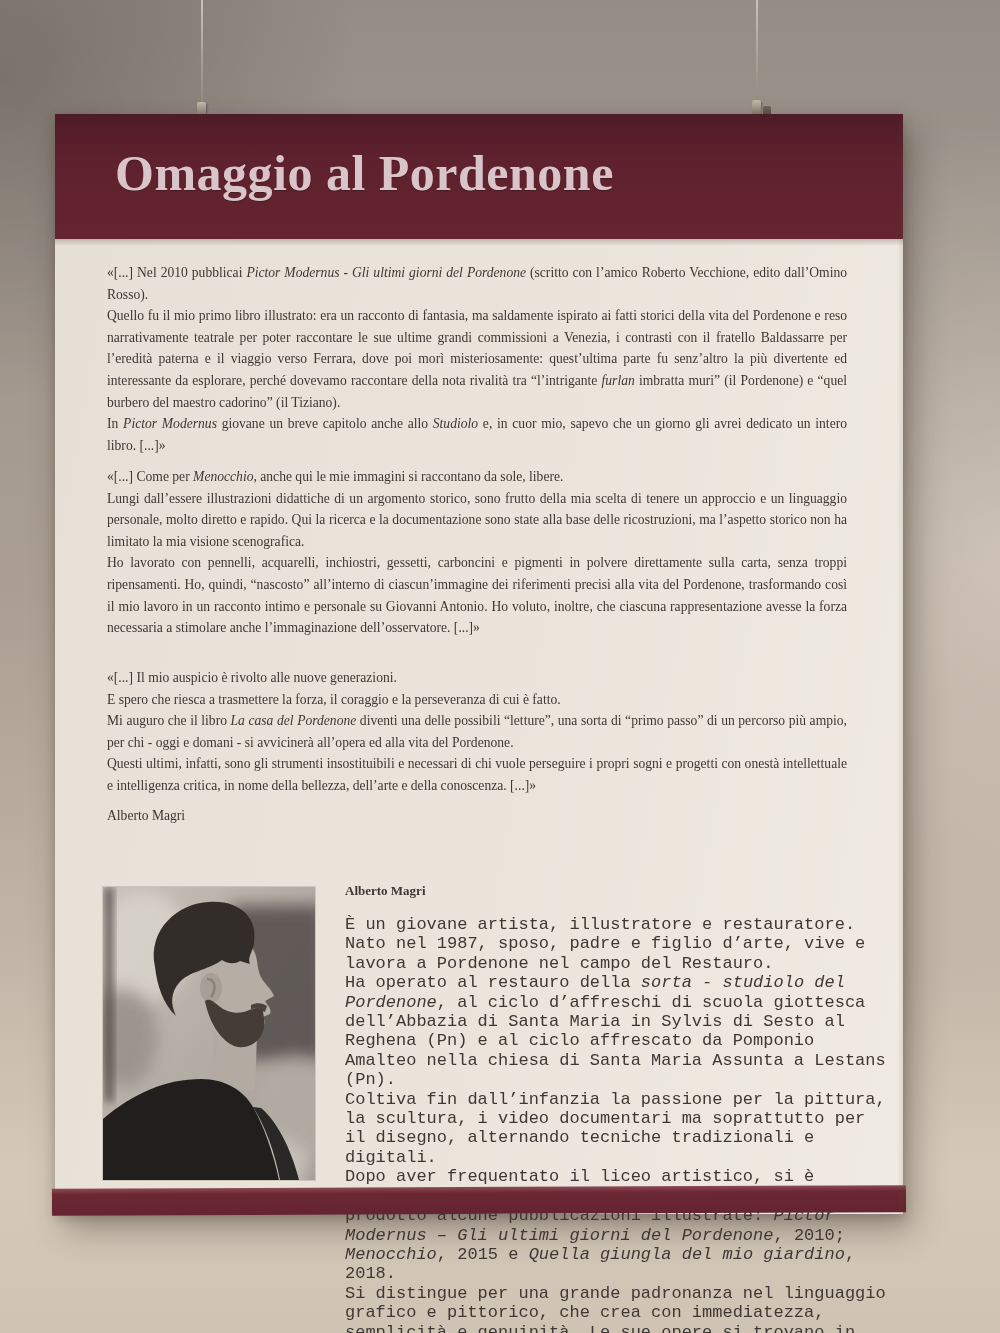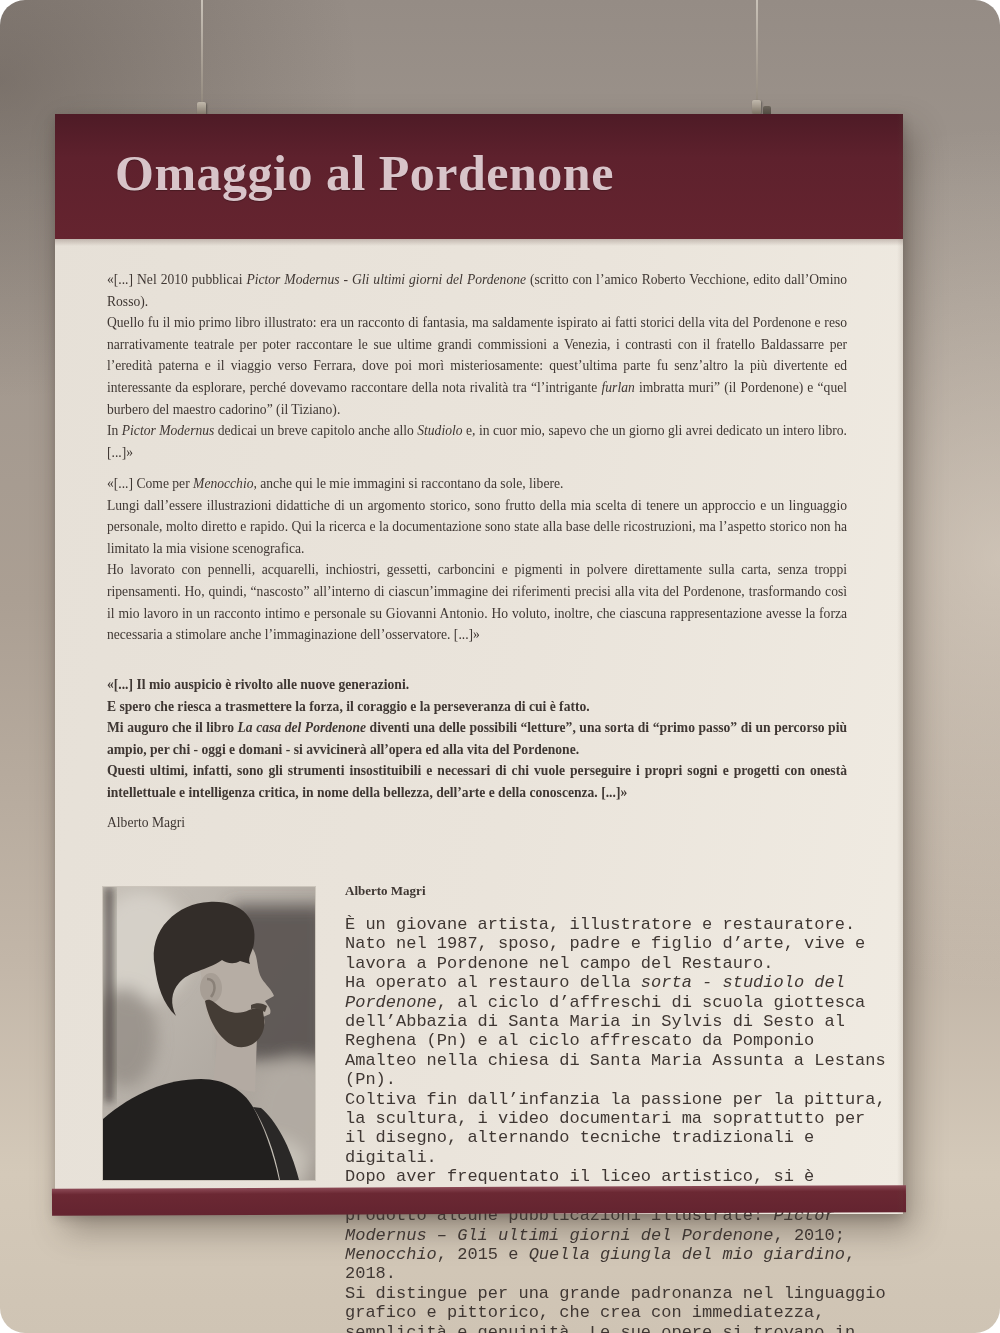"Omaggio al Pordenone" .scene { border-radius: 25px -> none }
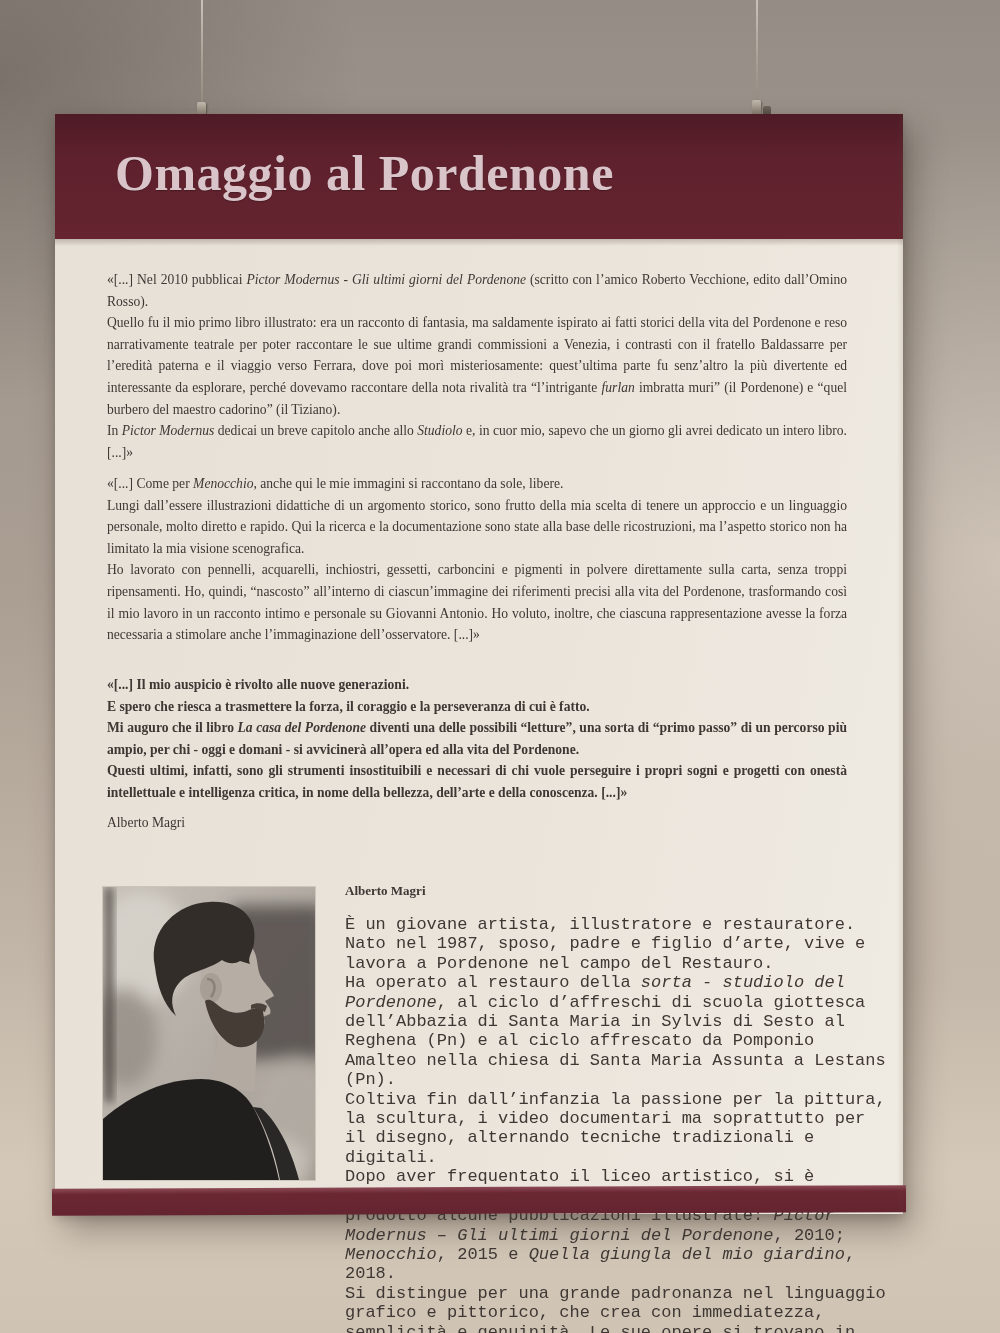"«[...] Nel 2010 pubblicai Pictor" .quote,.signature { margin-top: 7px -> none }
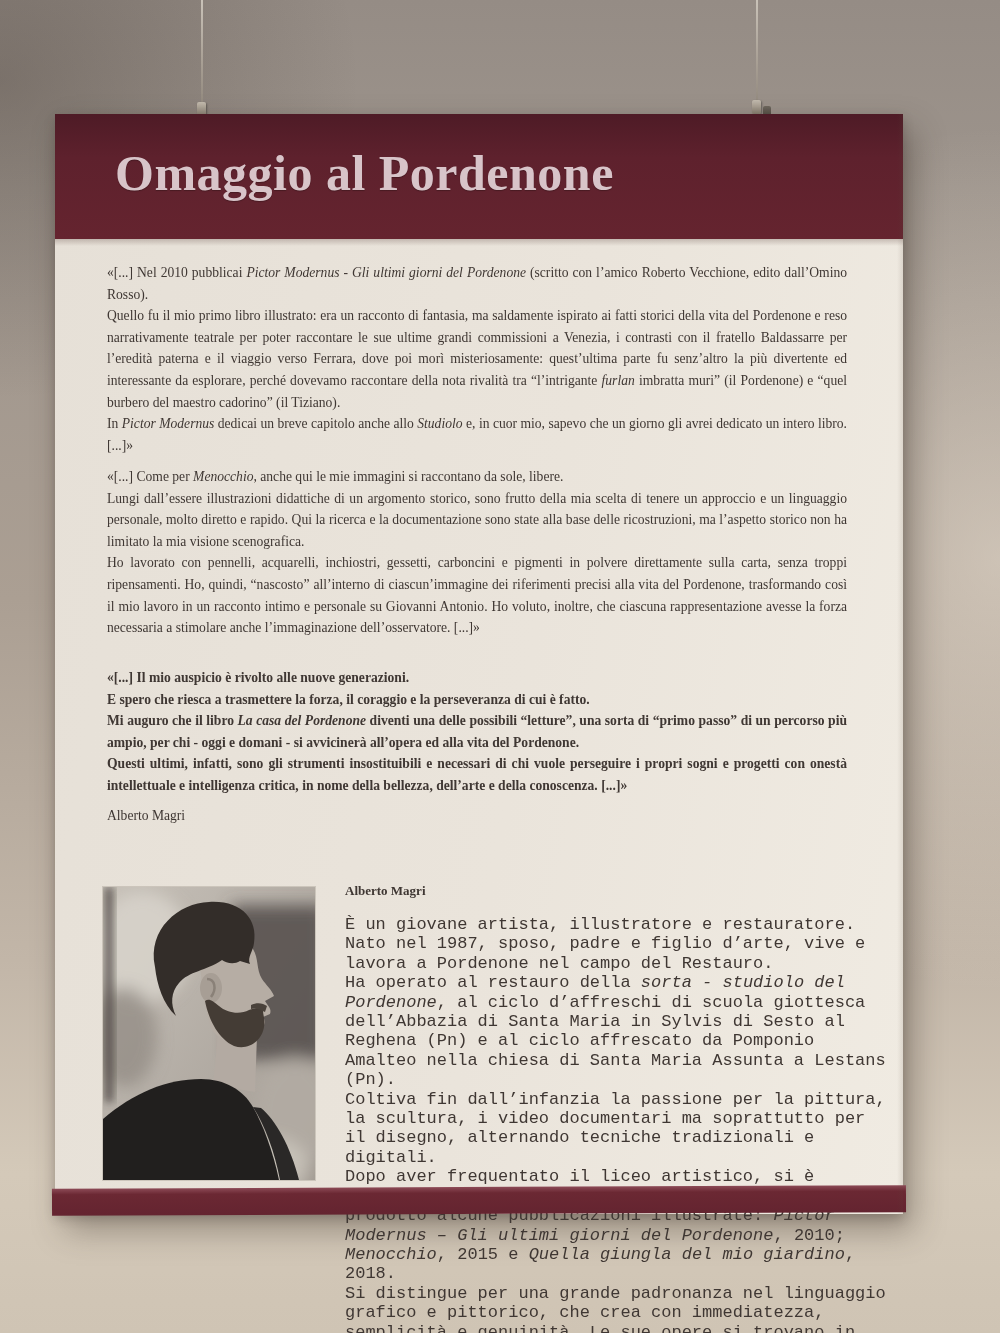"dedicai un breve capitolo anche" span { text: dedicai -> giovane }
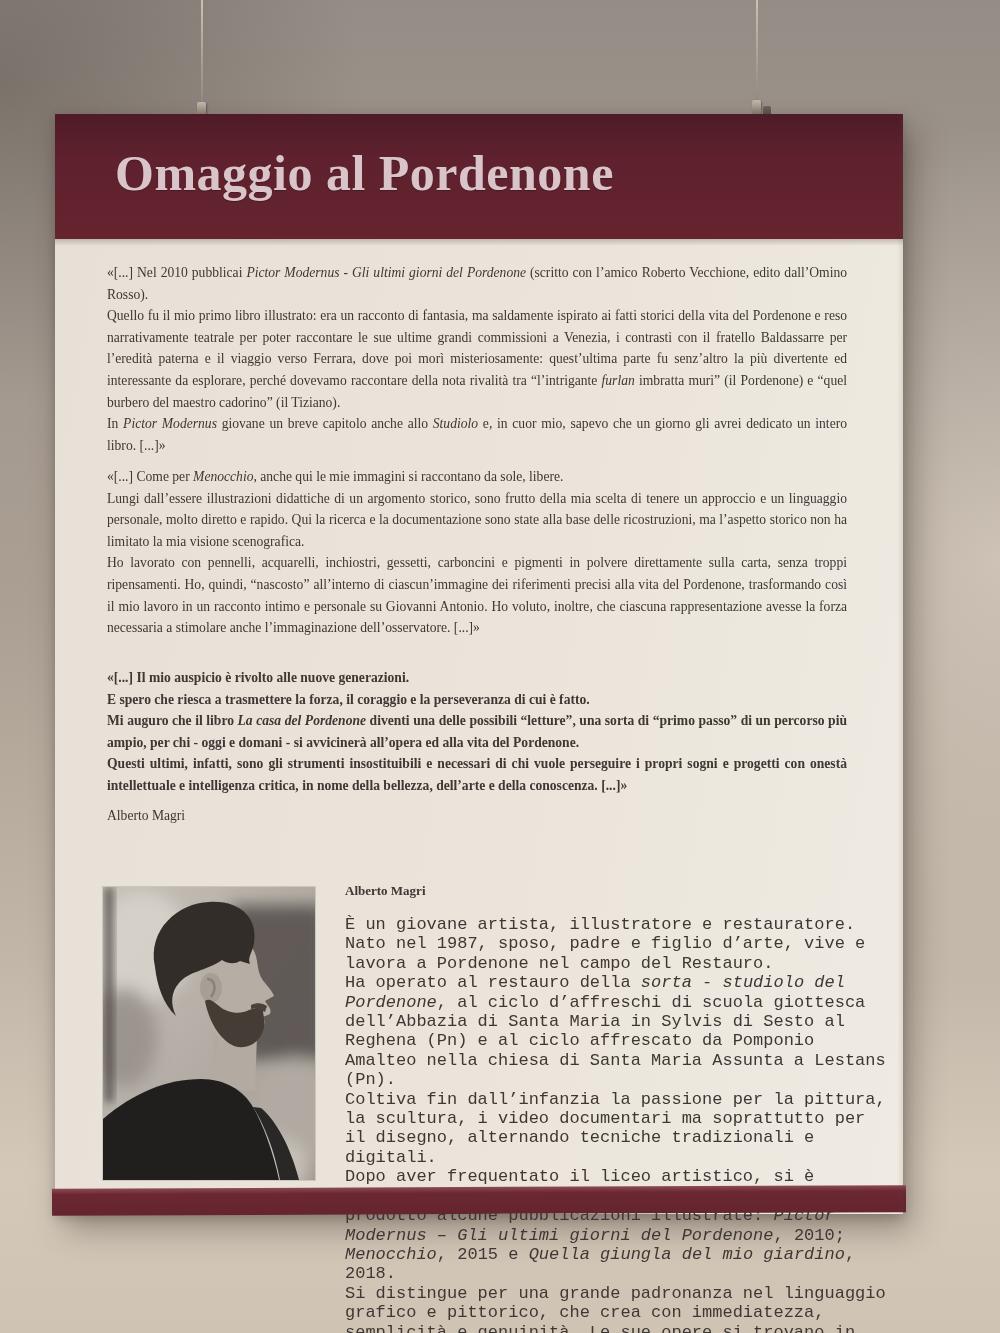"«[...] Il mio auspicio è" .q3 { font-weight: bold -> none }
